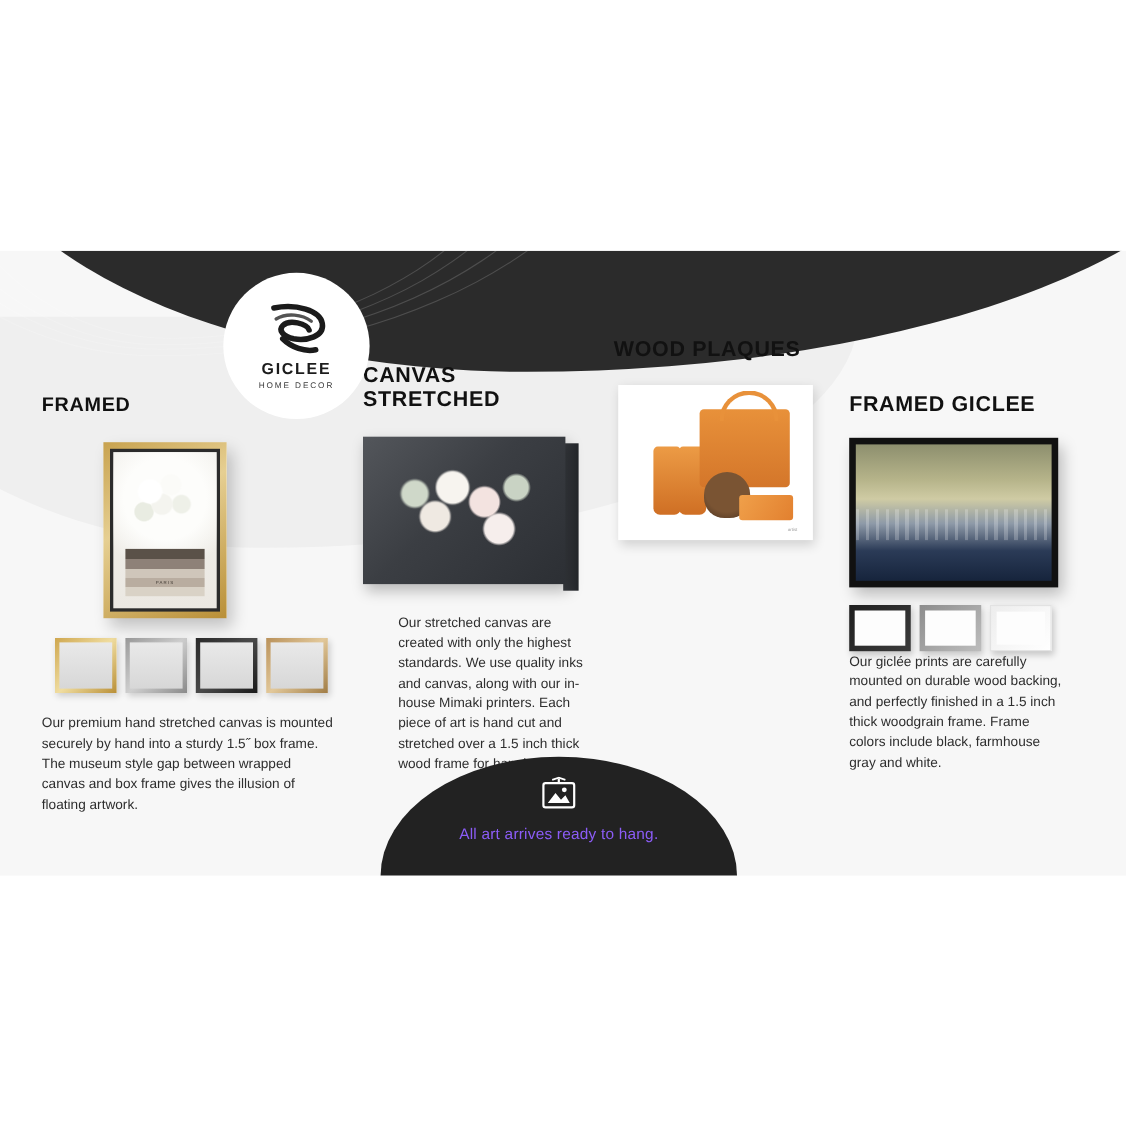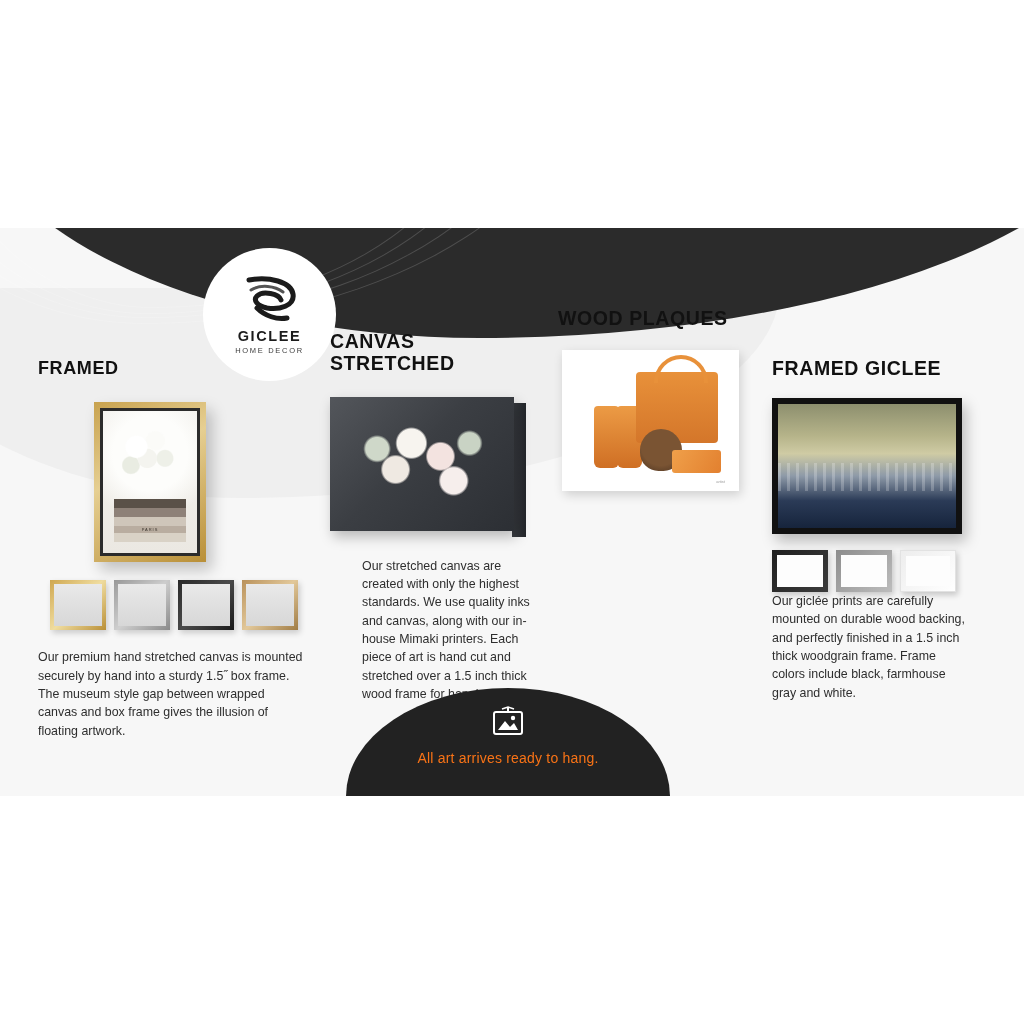"All art arrives ready to" .banner .txt { color: #f97316 -> #8b5cf6 }
